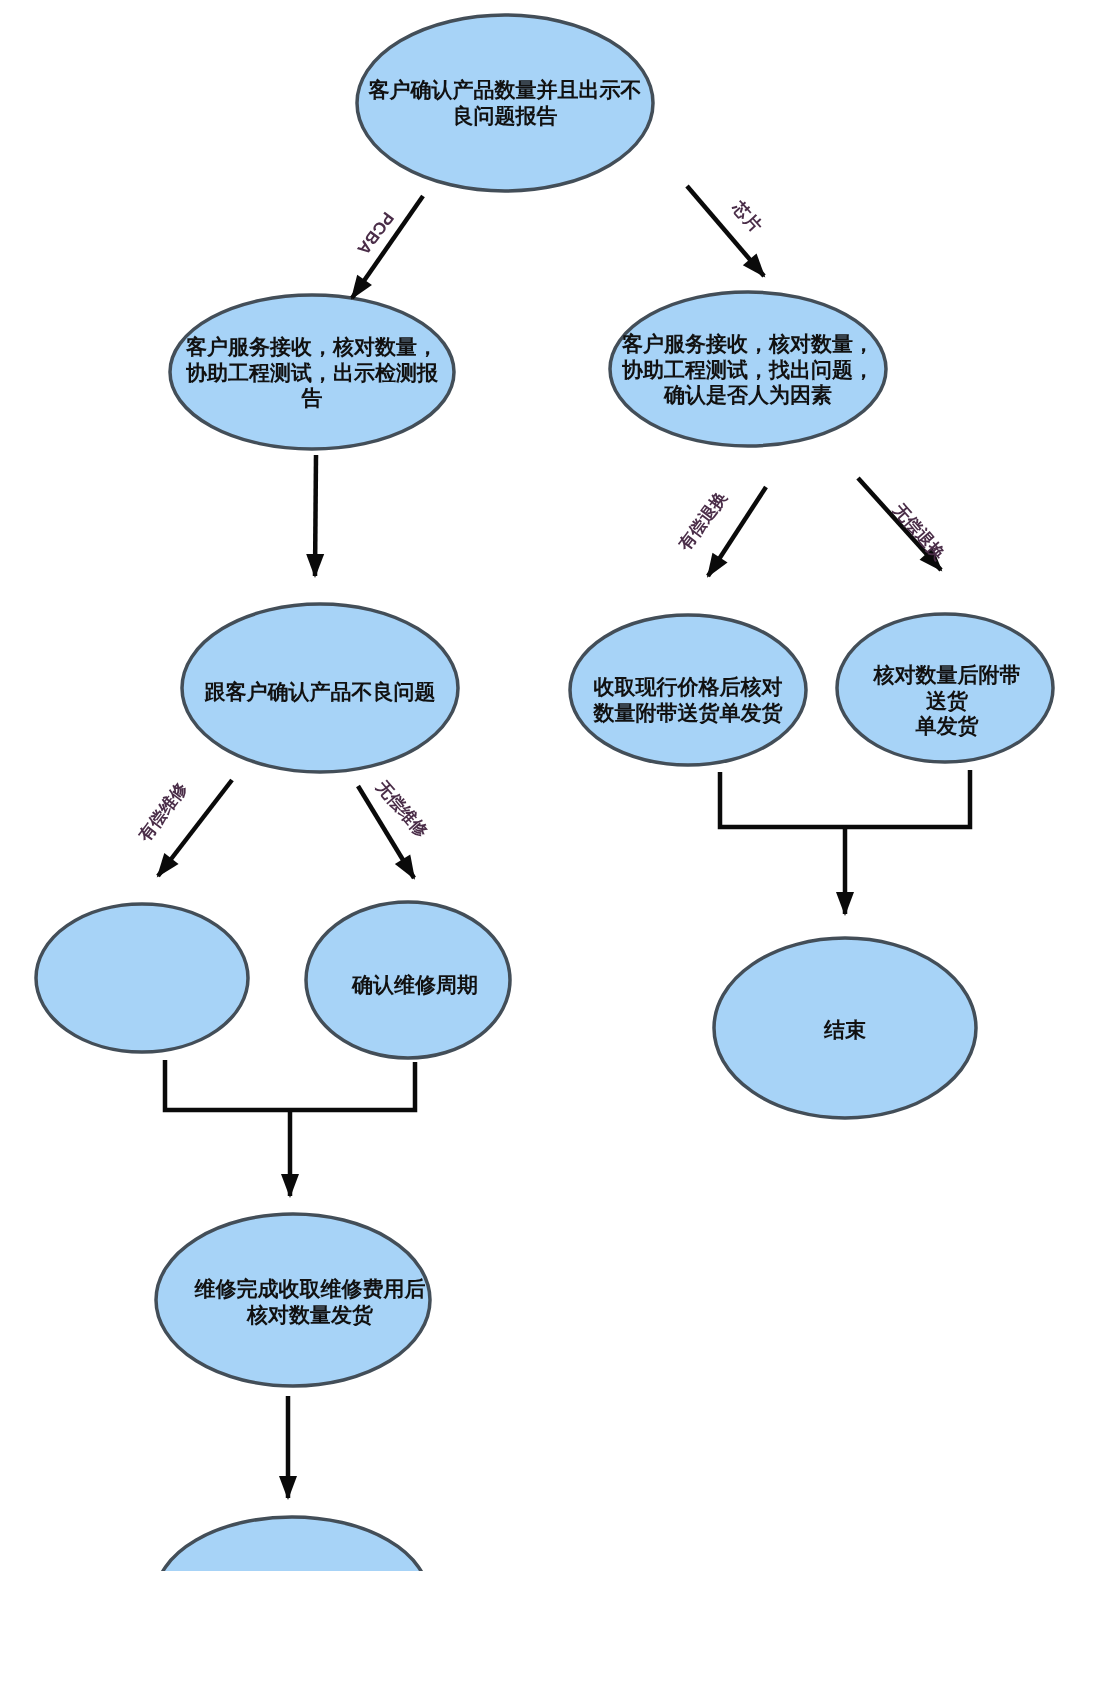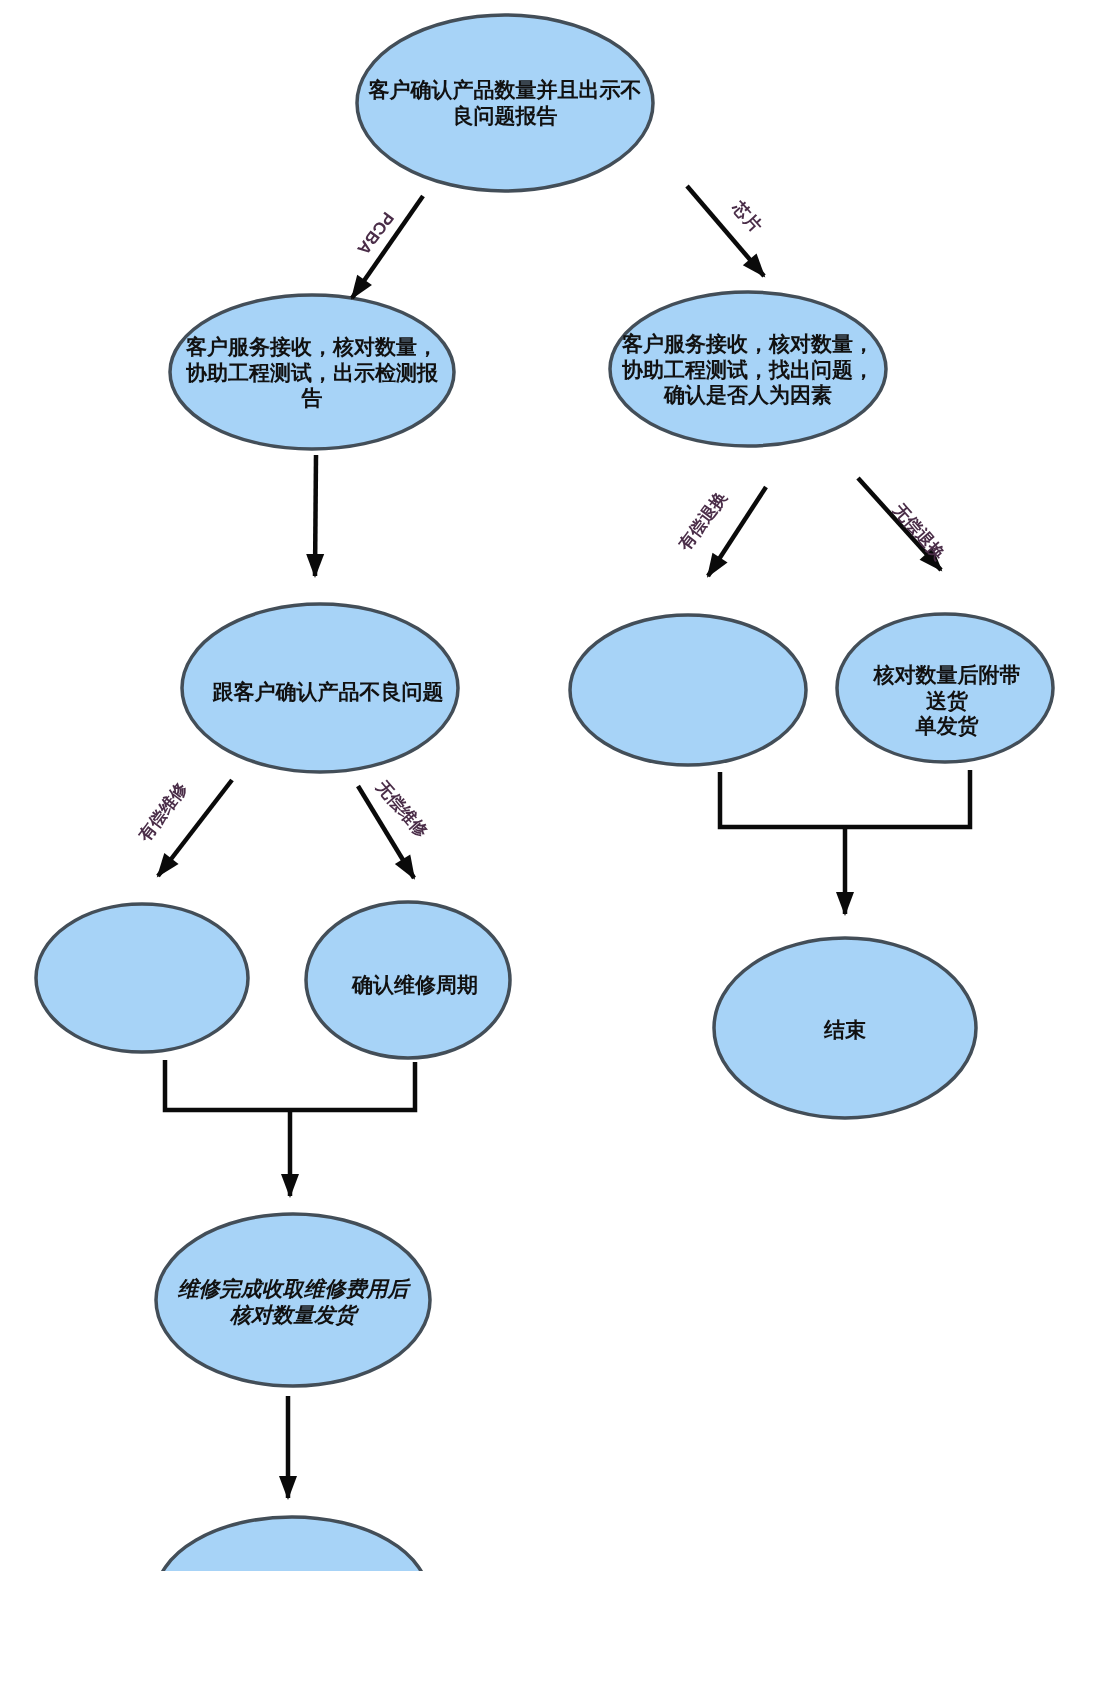"跟客户确认产品不良问题" div.node-label { margin-left: 8px -> none }
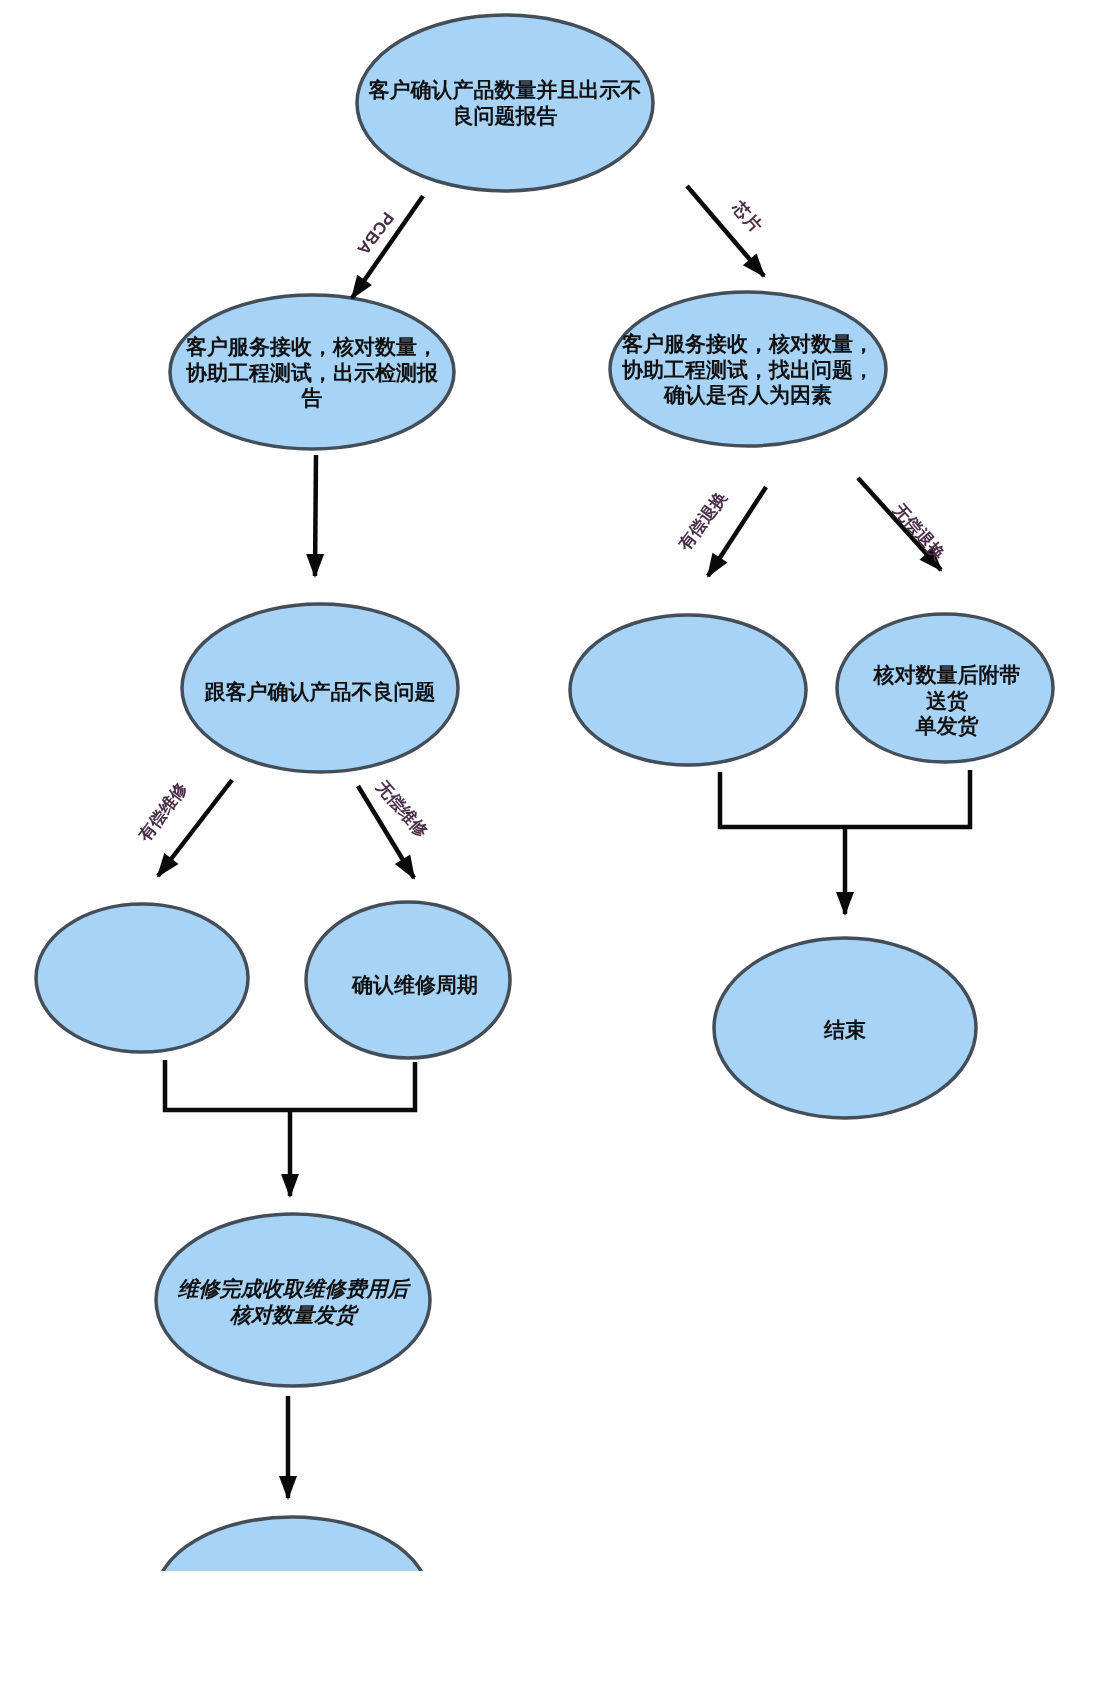"收取现行价格后核对" div.node-label { html: none -> <div>收取现行价格后核对 数量附带送货单发货</div> }
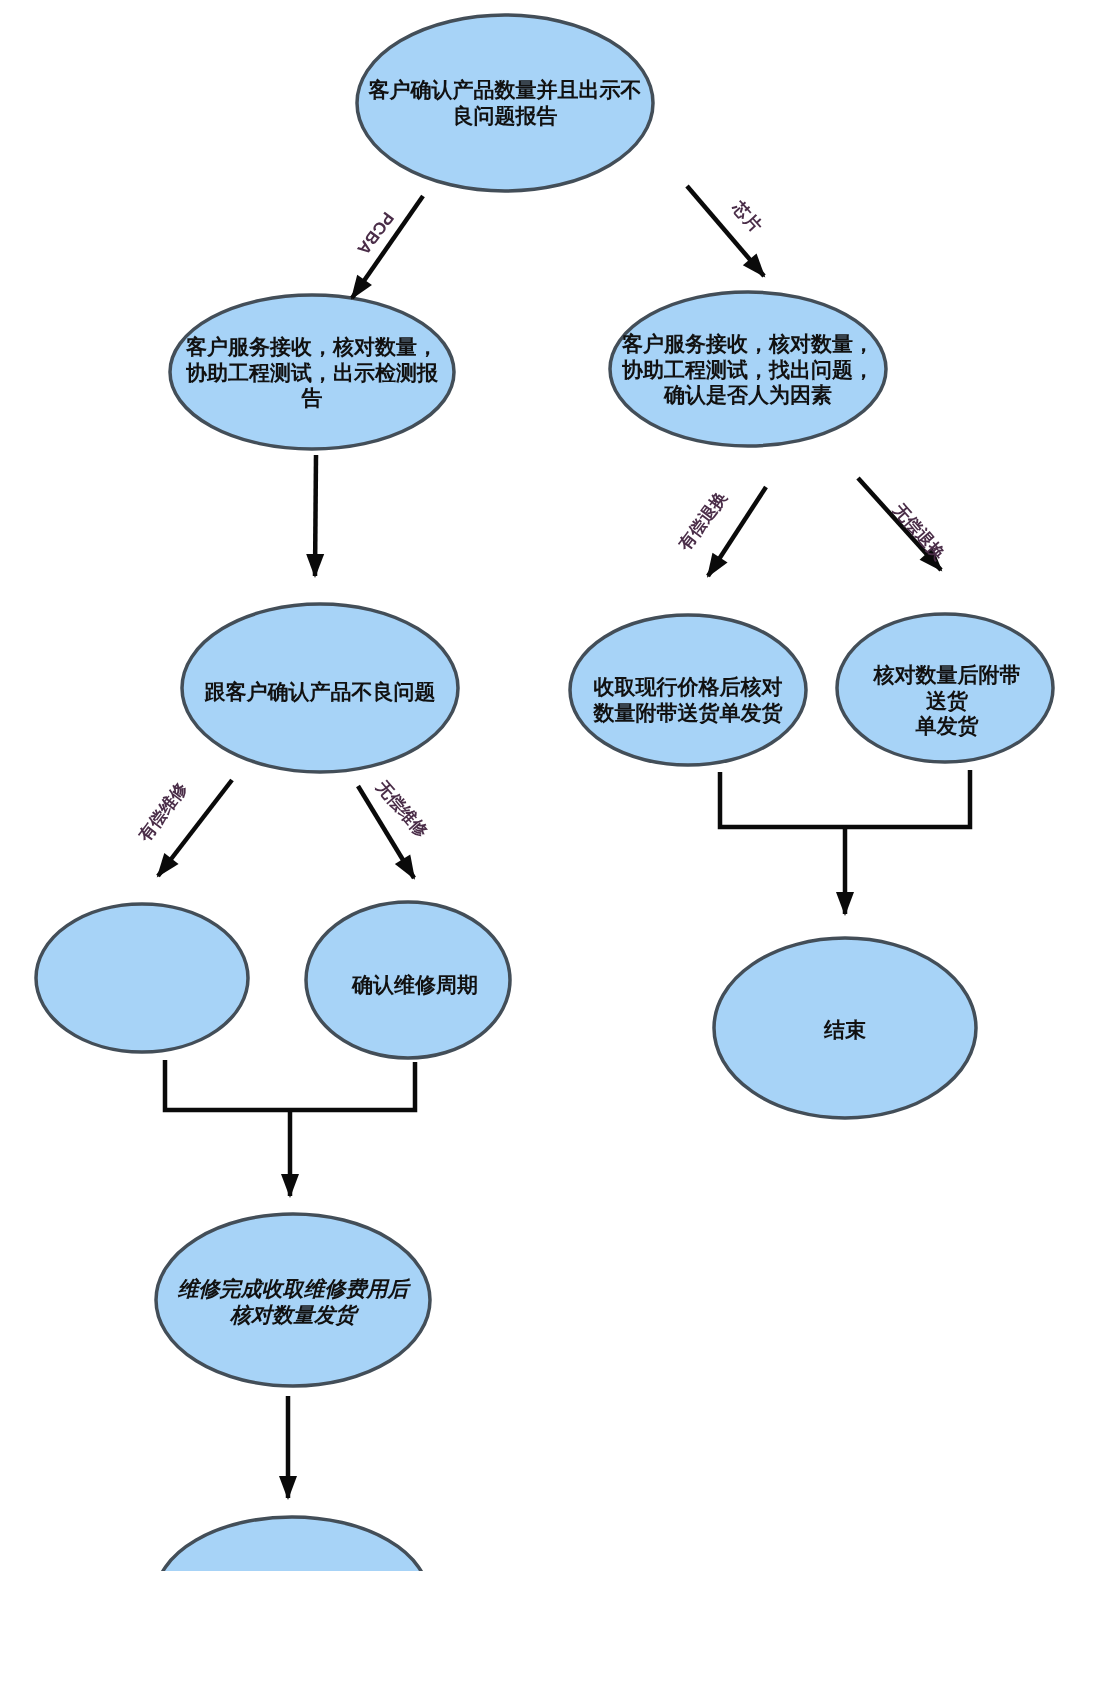"维修完成收取维修费用后" div.node-label { font-style: italic -> none; left: 293px -> 310px }
